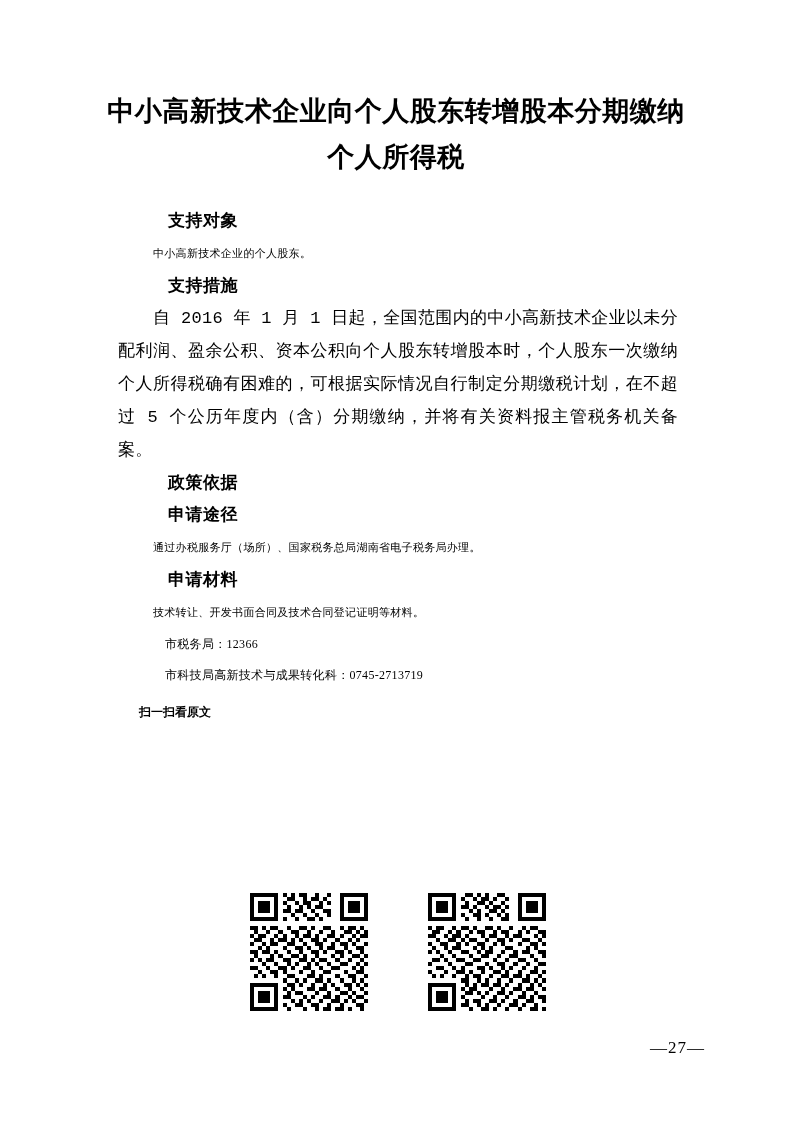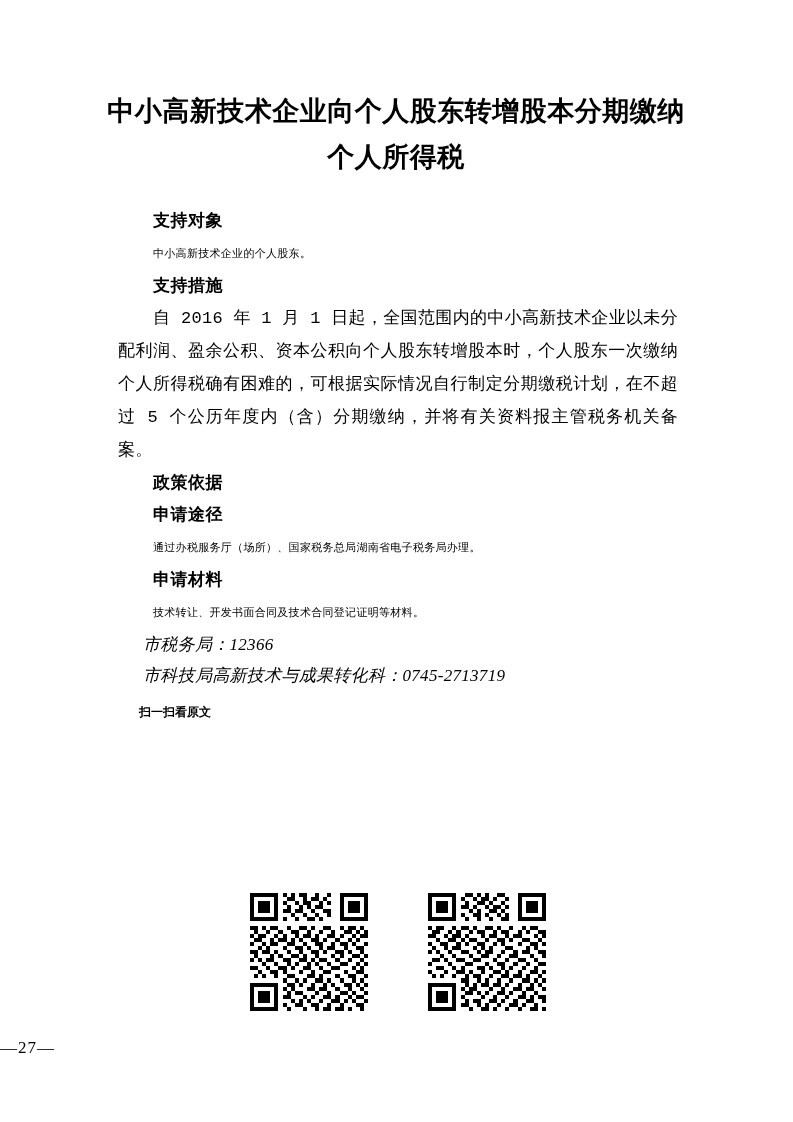"支持对象" .heading { margin-left: 35px -> 50px }
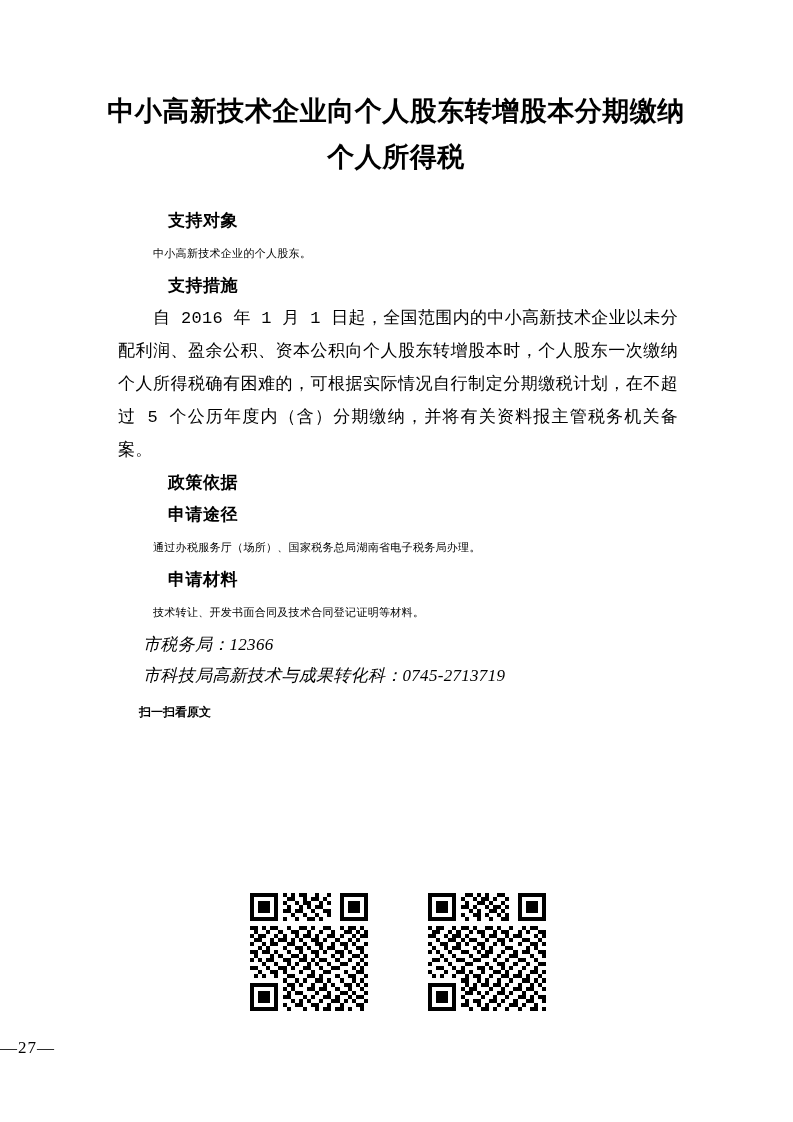"市税务局：12366" .contact-line { font-size: 17px -> 12px; font-style: italic -> none; margin-left: 25px -> 47px }
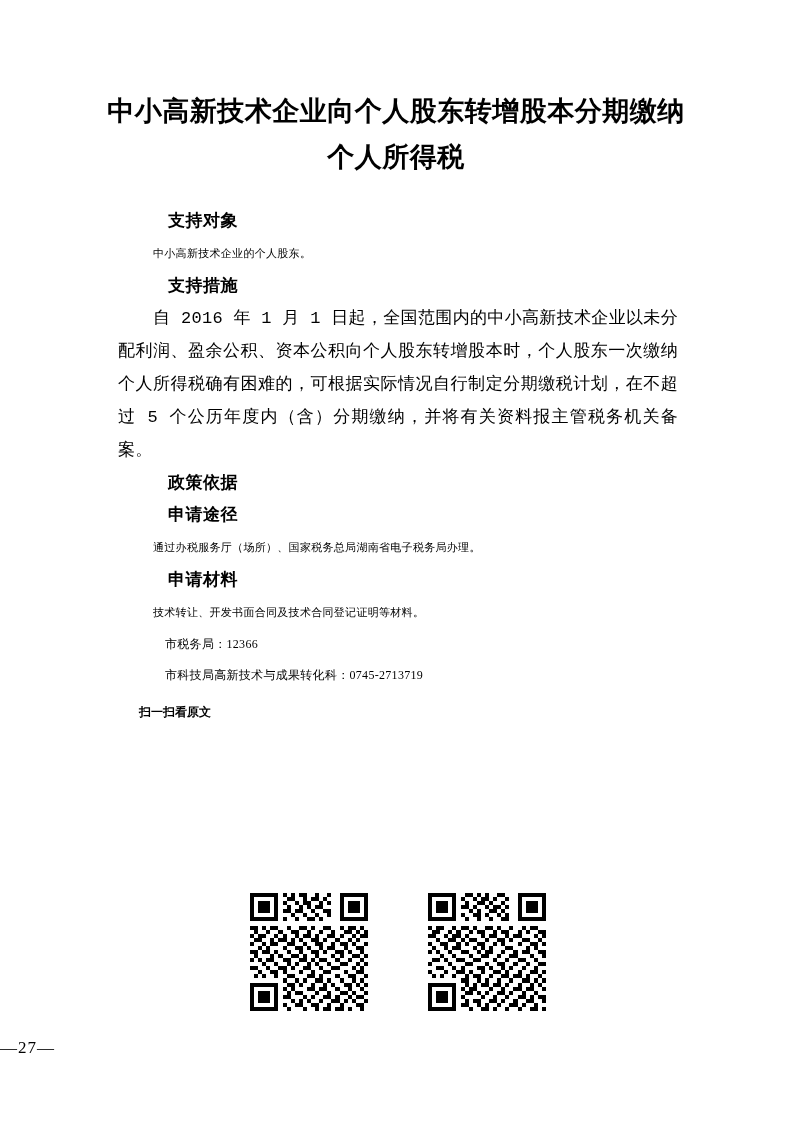"—27—" .page-number { text-align: none -> right }
